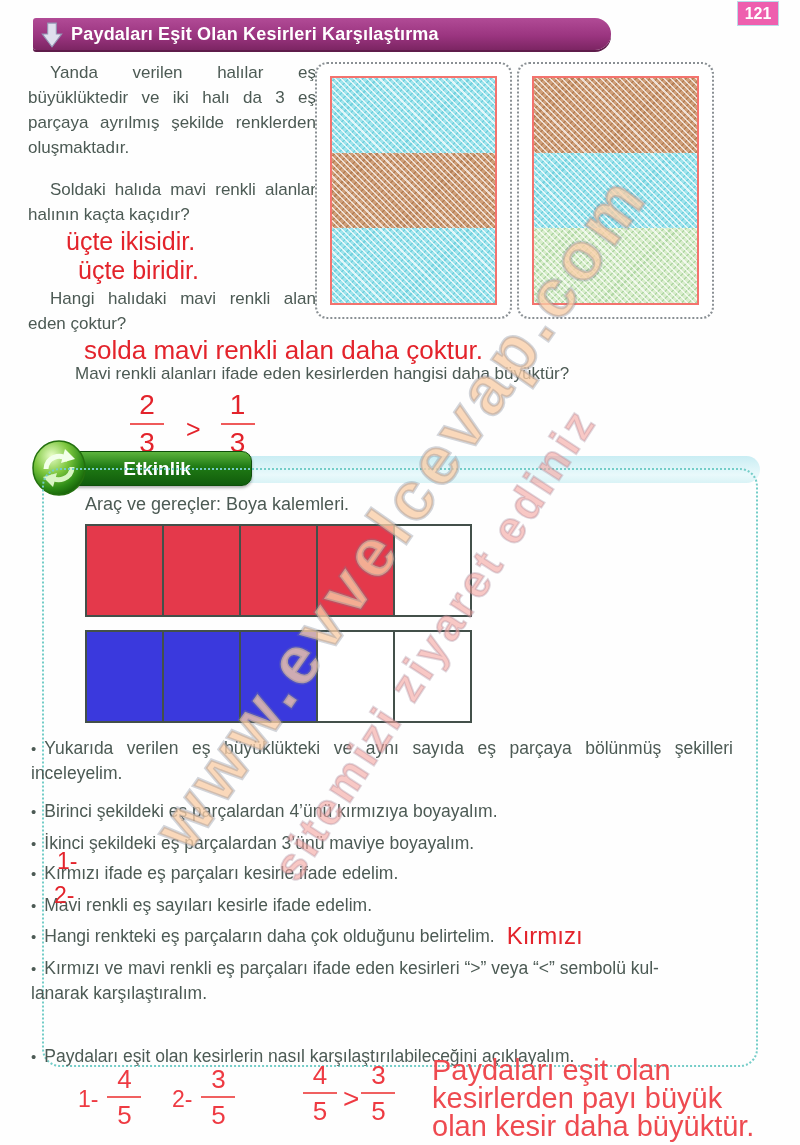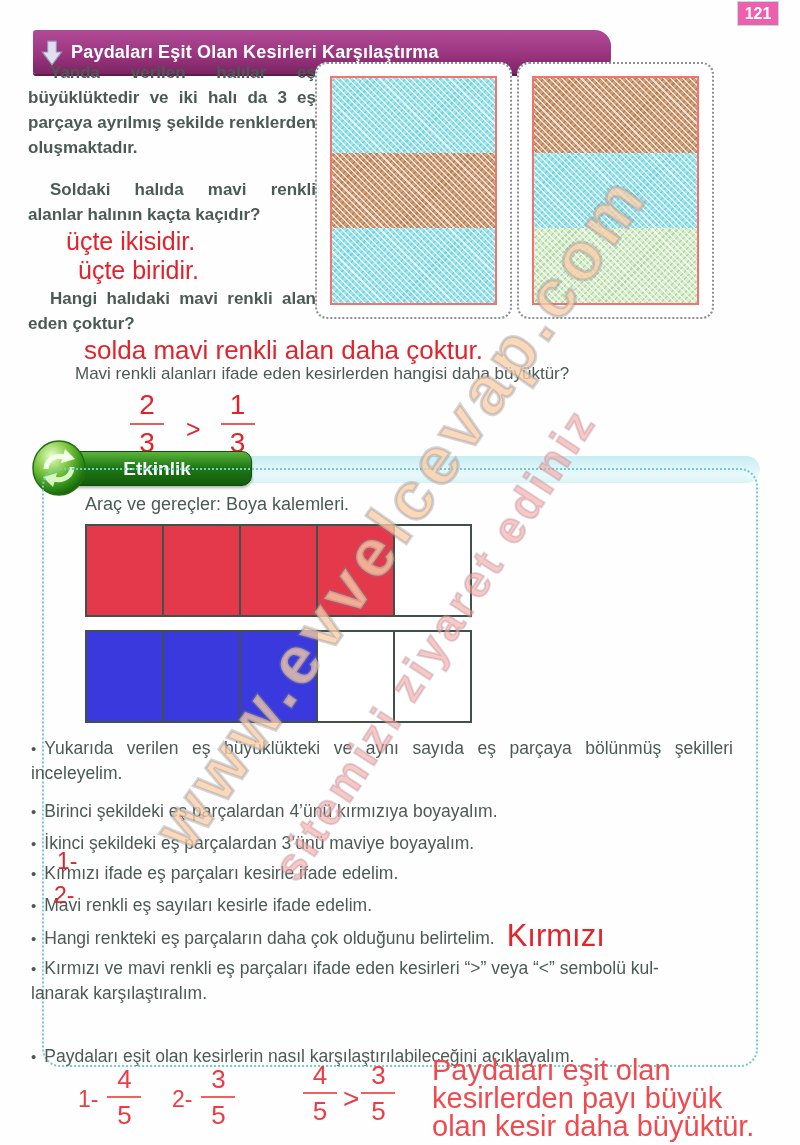"Paydaları Eşit Olan Kesirleri" .header-bar { height: 44px -> 32px; top: 30px -> 18px }
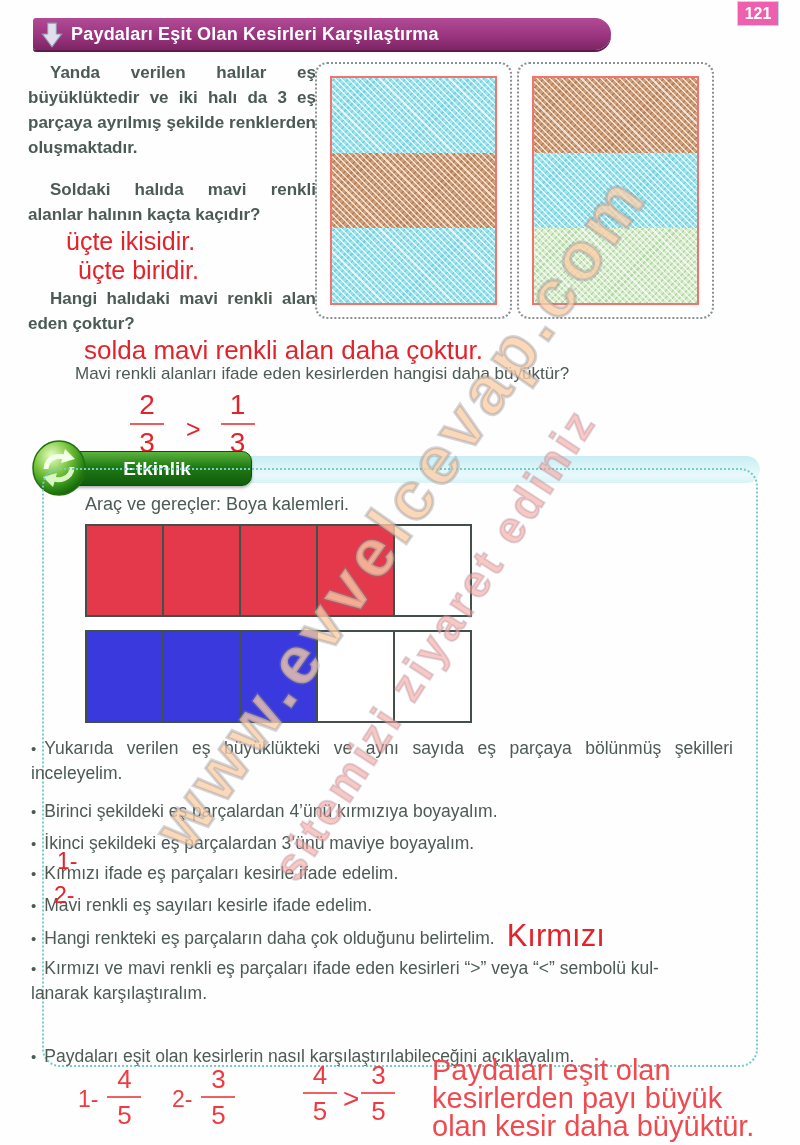"Yanda verilen halılar eş büyüklüktedir" .intro-col p { font-weight: bold -> none }
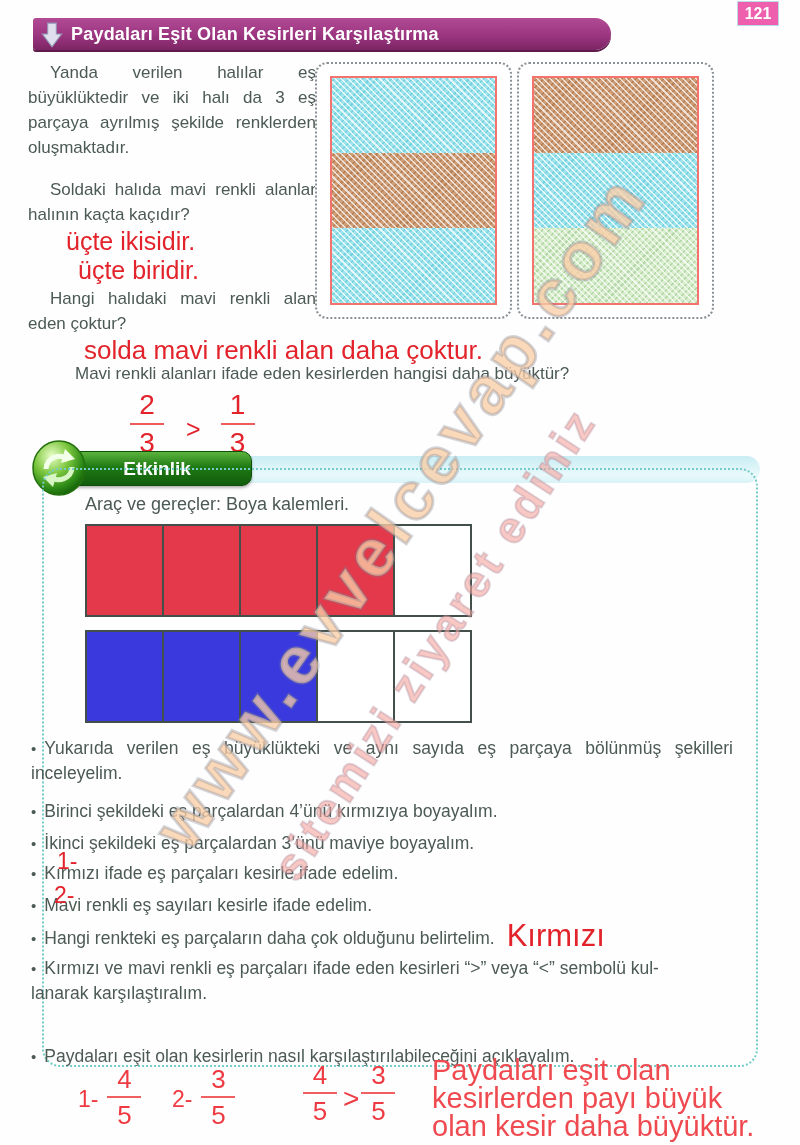"Kırmızı" .red-inline { font-size: 31px -> 24px }
